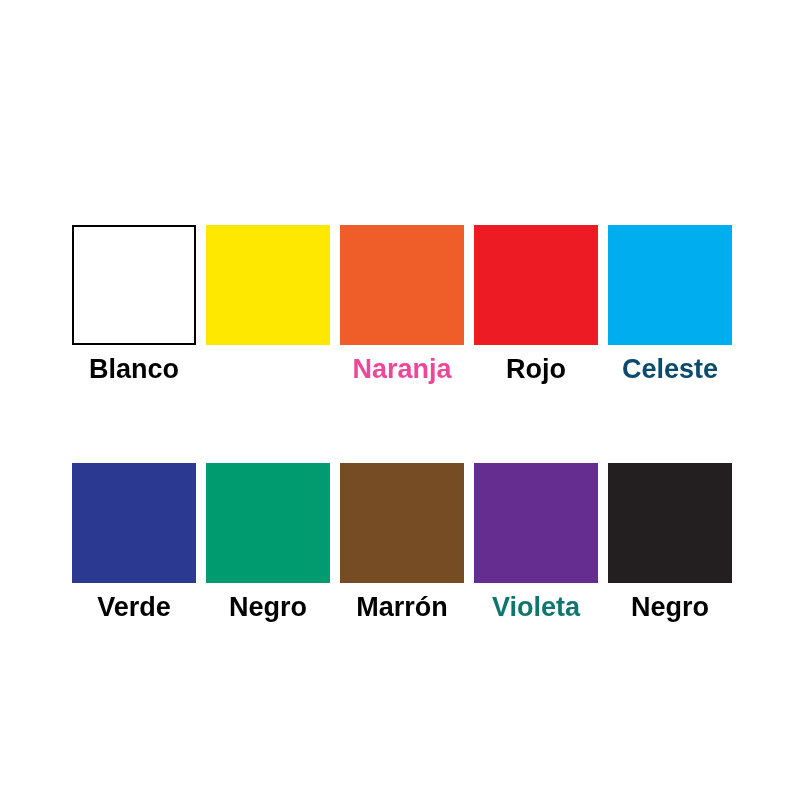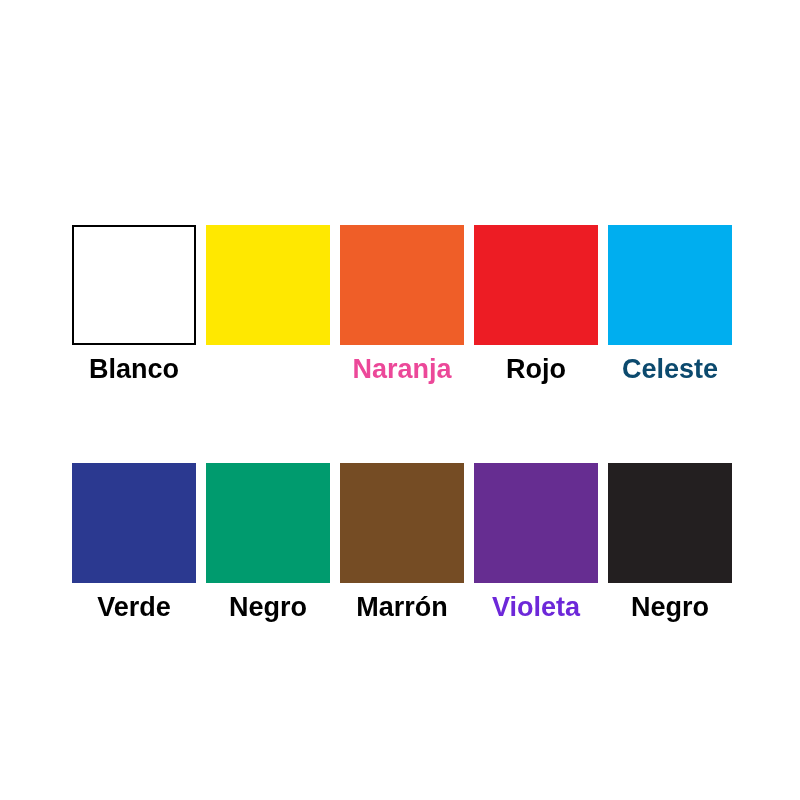"Violeta" div.swatch-label { color: #6d28d9 -> #0f766e }
